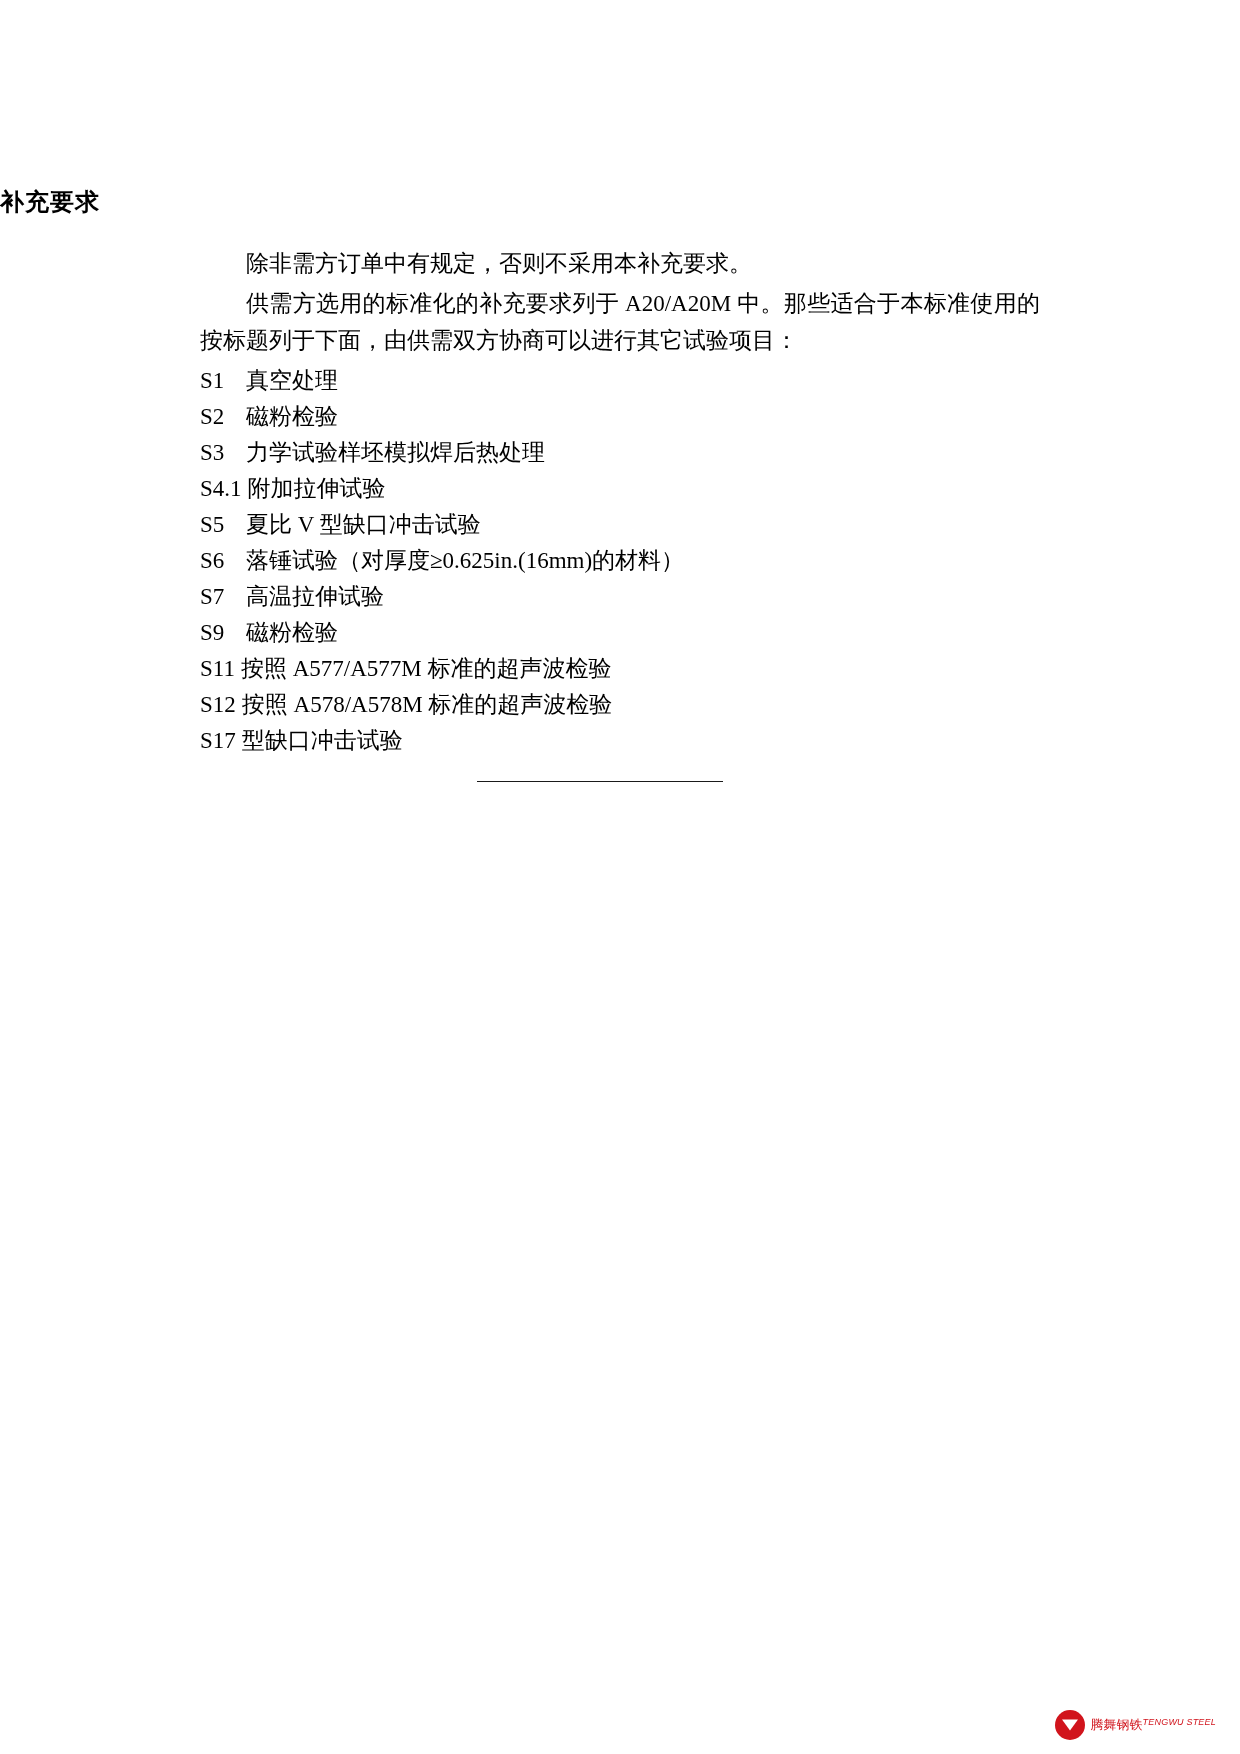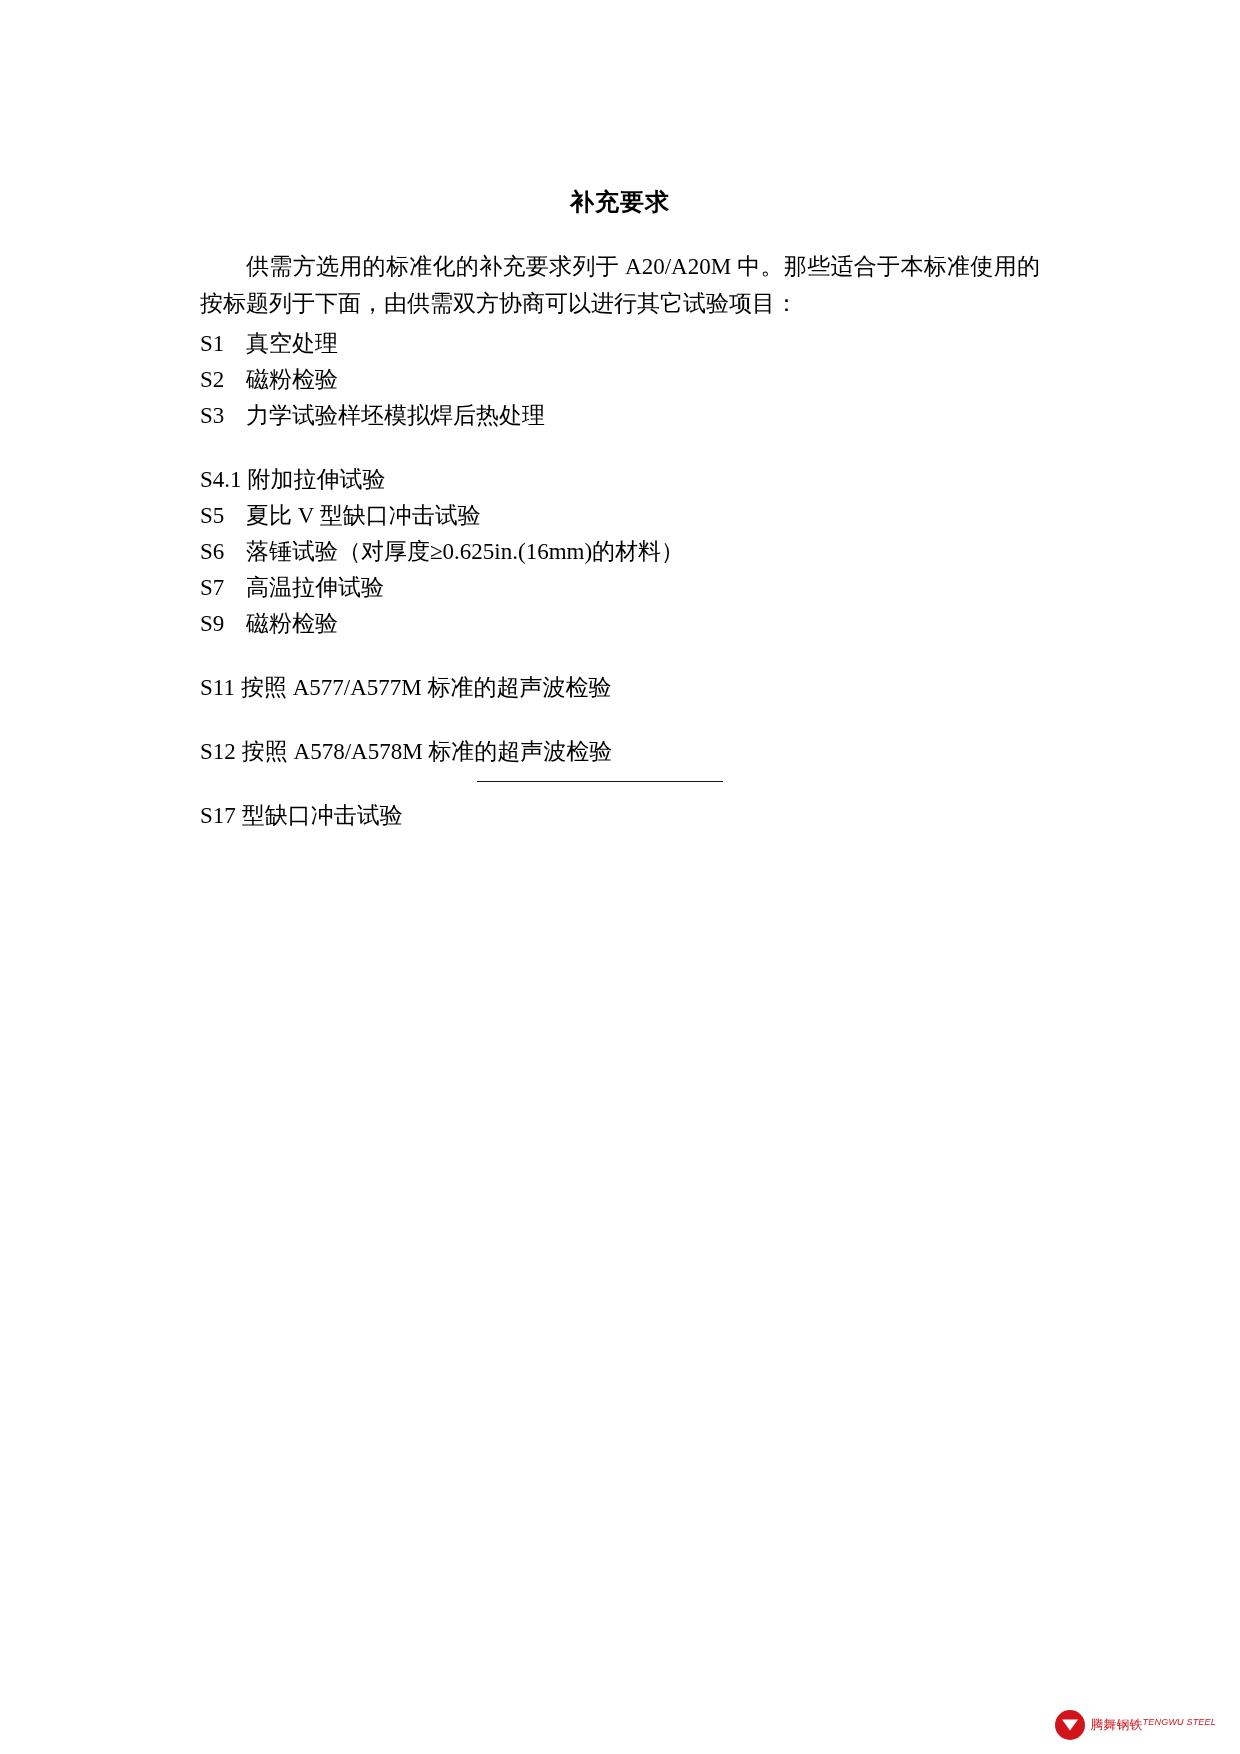"补充要求" .doc-title { text-align: center -> left }
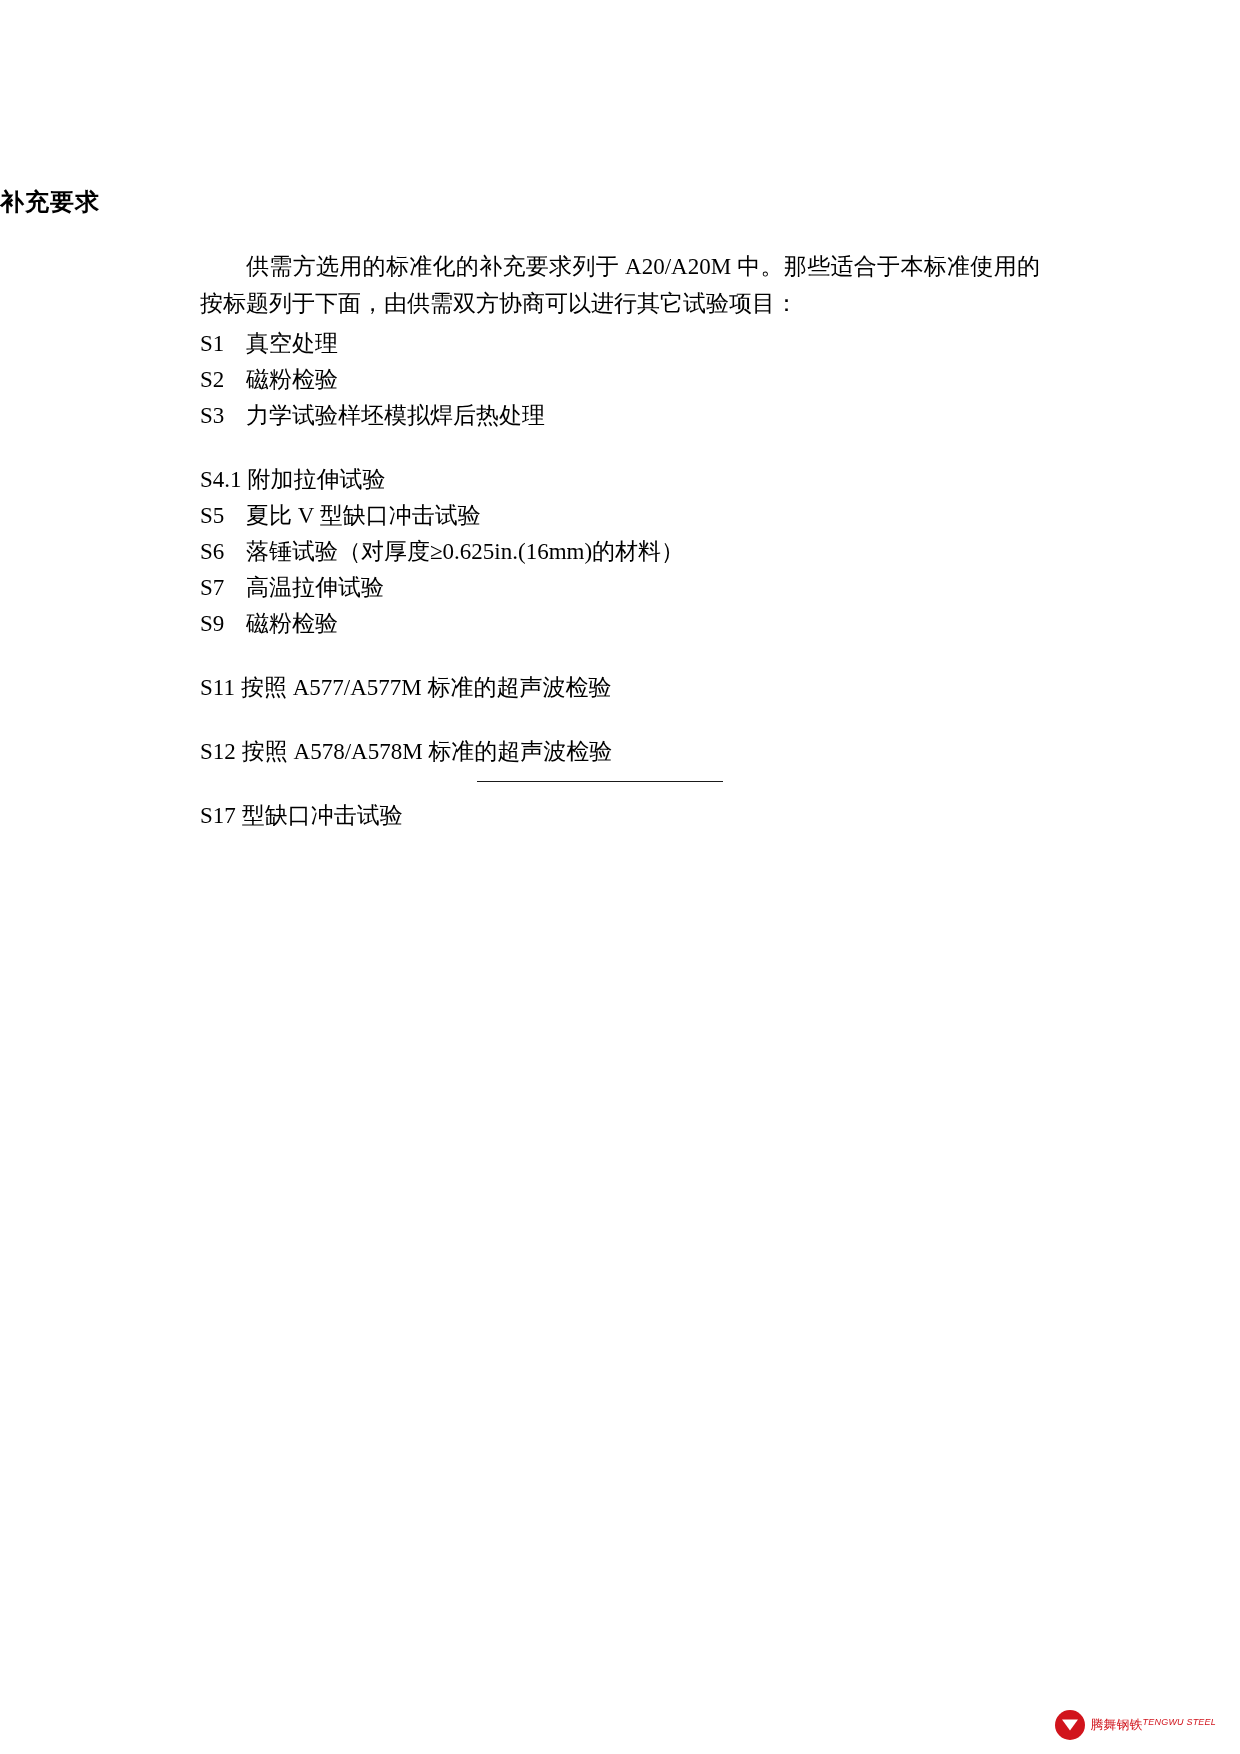"除非需方订单中有规定，否则不采用本补充要求。" p.para { html: none -> <p>除非需方订单中有规定，否则不采用本补充要求。</p> }
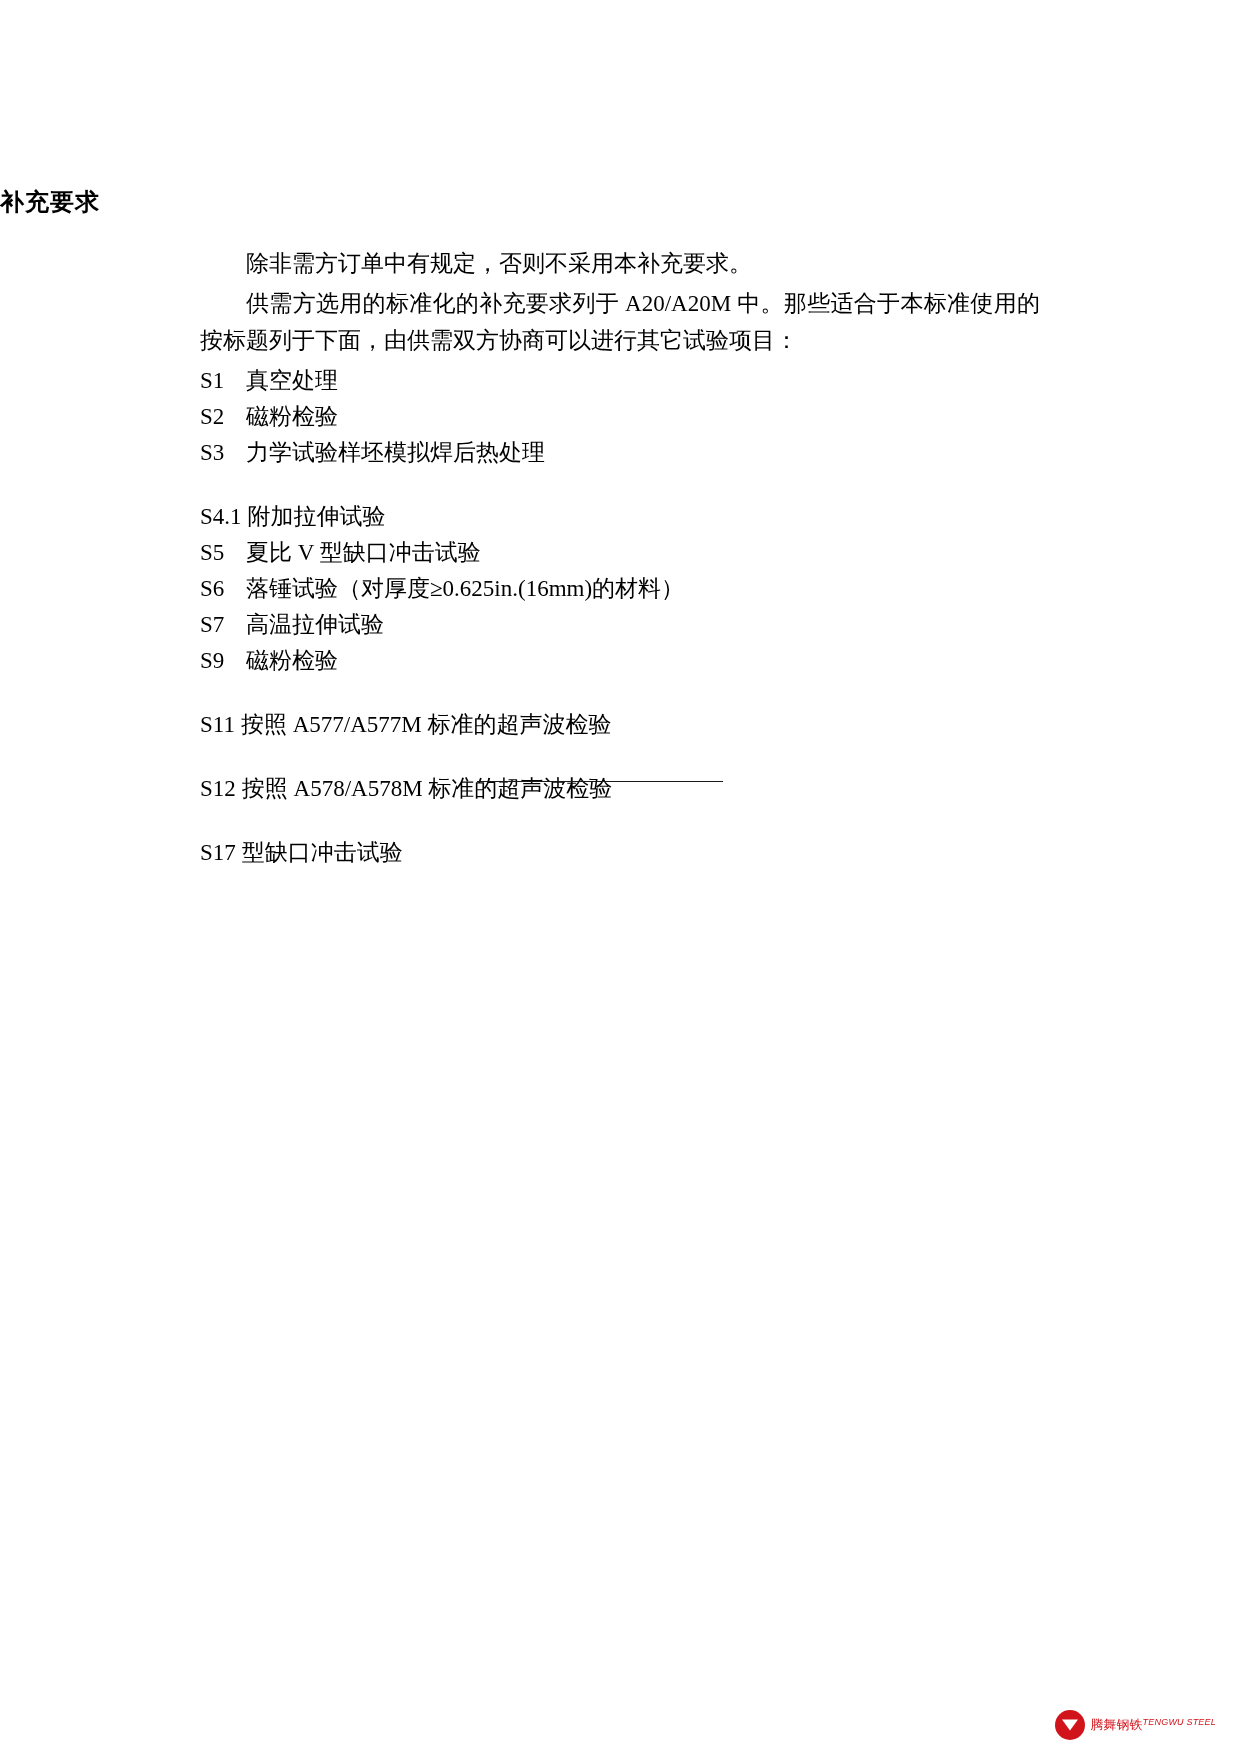"S4.1" .li-code.wide { margin-top: 28px -> none }
